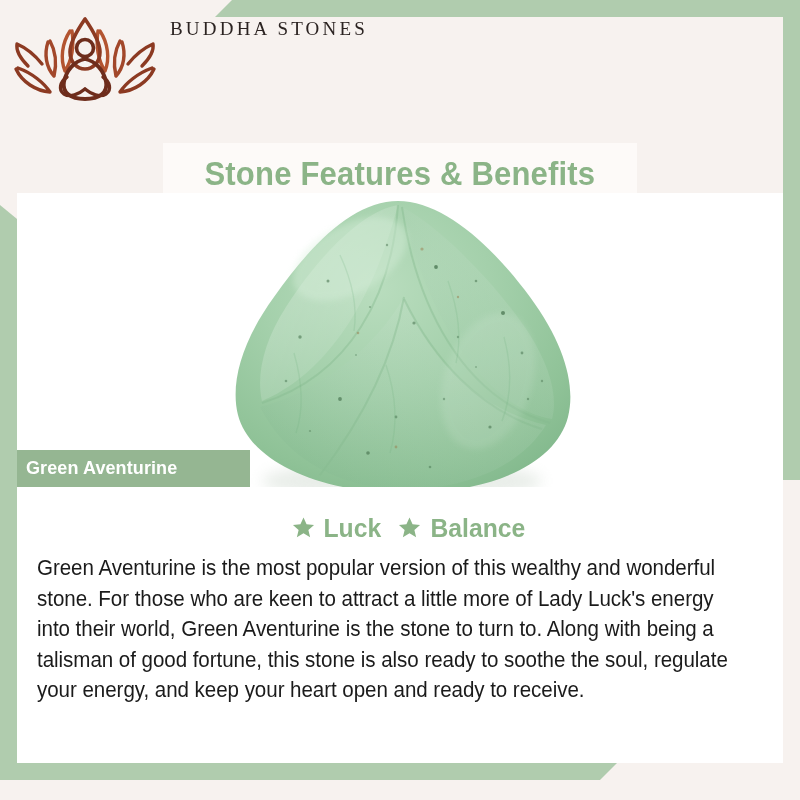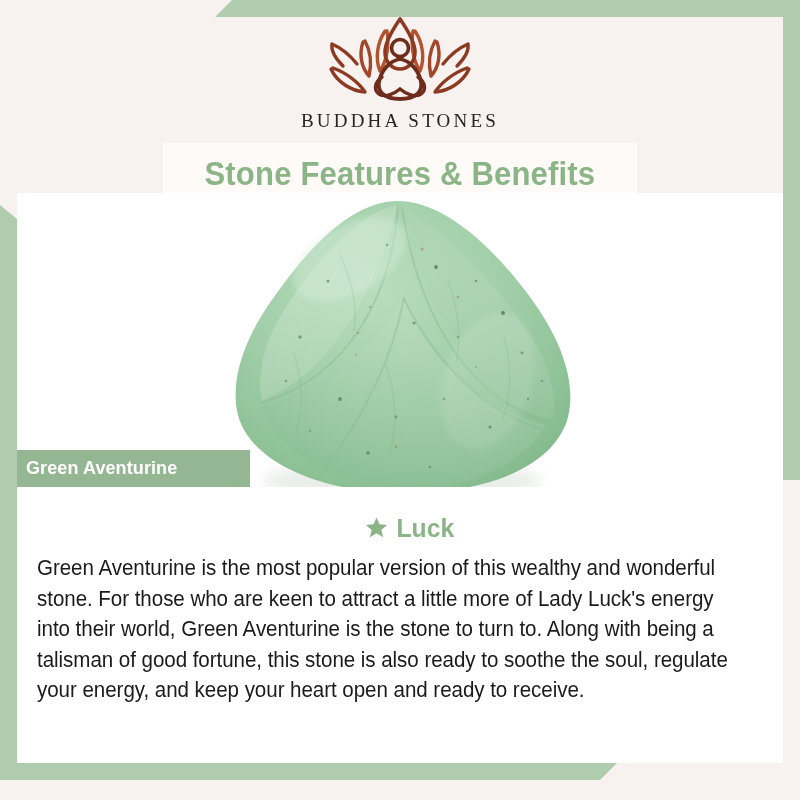"BUDDHA STONES" .brand { align-items: center -> flex-start; flex-direction: column -> row }
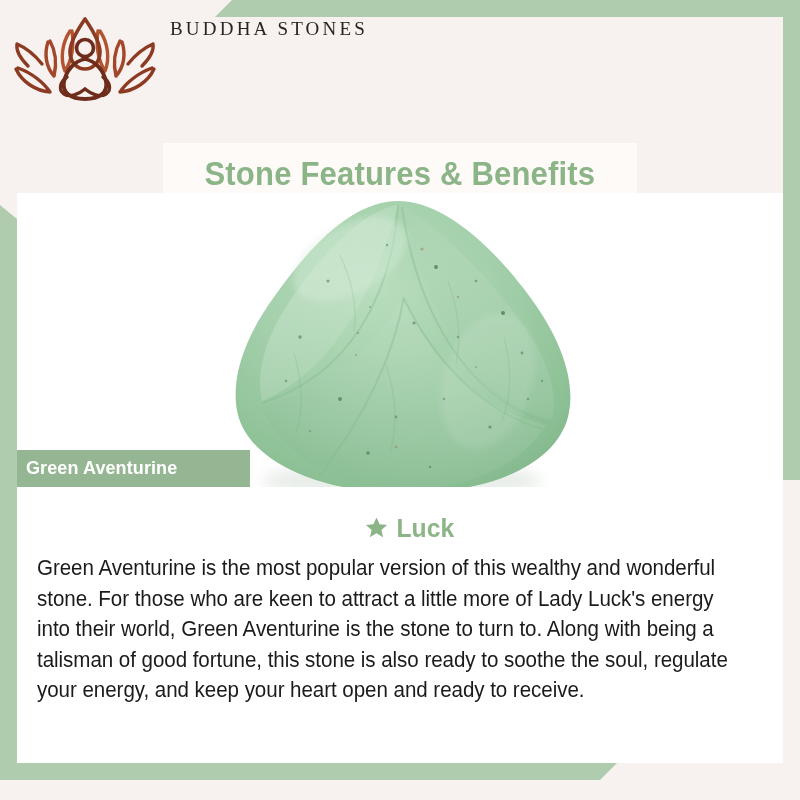"Balance" div.kw { html: none -> <div> <span> <svg> <polygon></polygon> </svg> </span> <span>Balance</span> </div> }
